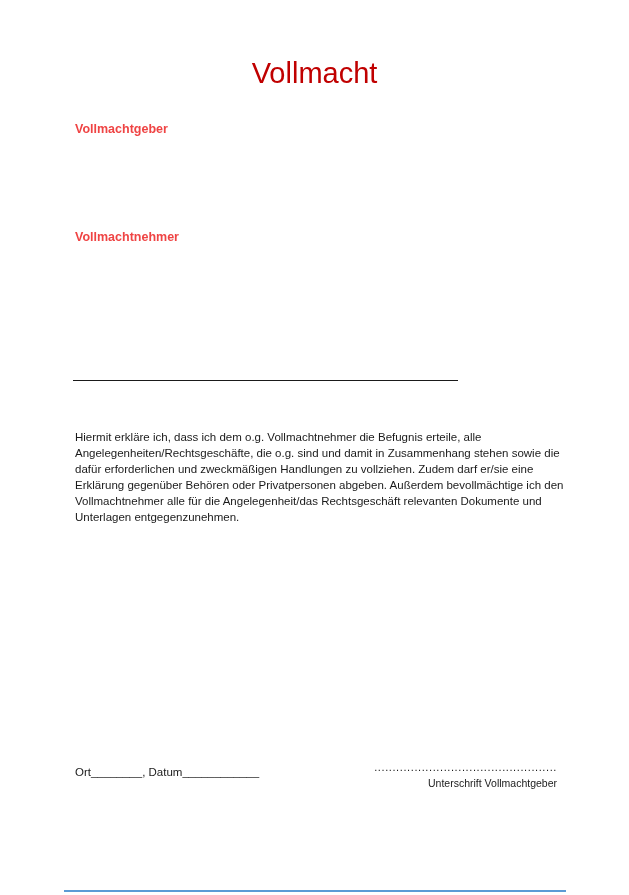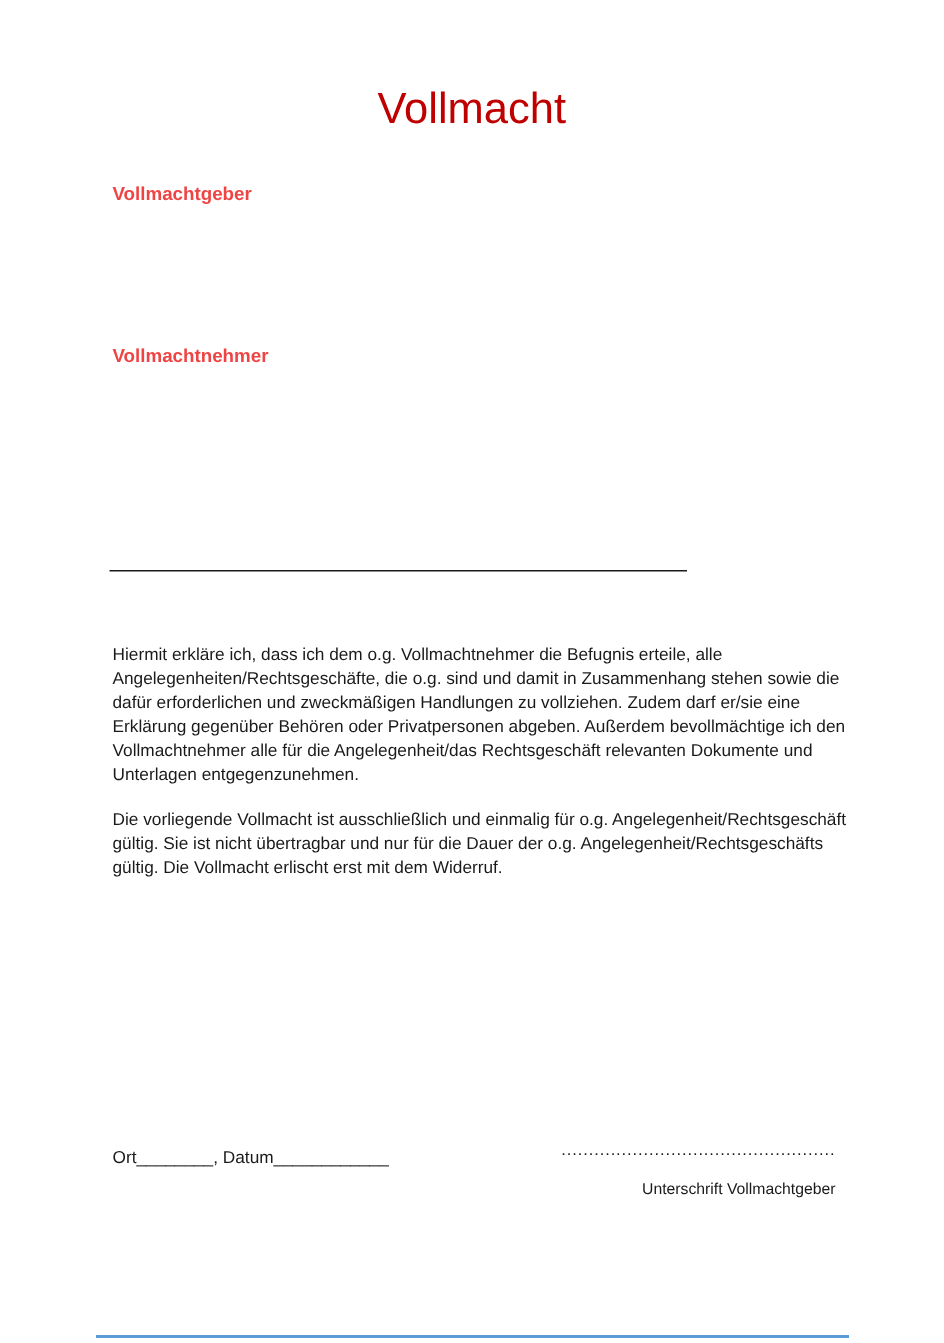"Die vorliegende Vollmacht ist" div.para { html: <div>Die vorliegende Vollmacht ist ausschließlich und einmalig für o.g. Angelegenheit/Rechtsgeschäft gültig. Sie ist nicht übertragbar und nur für die Dauer der o.g. Angelegenheit/Rechtsgeschäfts gültig. Die Vollmacht erlischt erst mit dem Widerruf.</div> -> none }
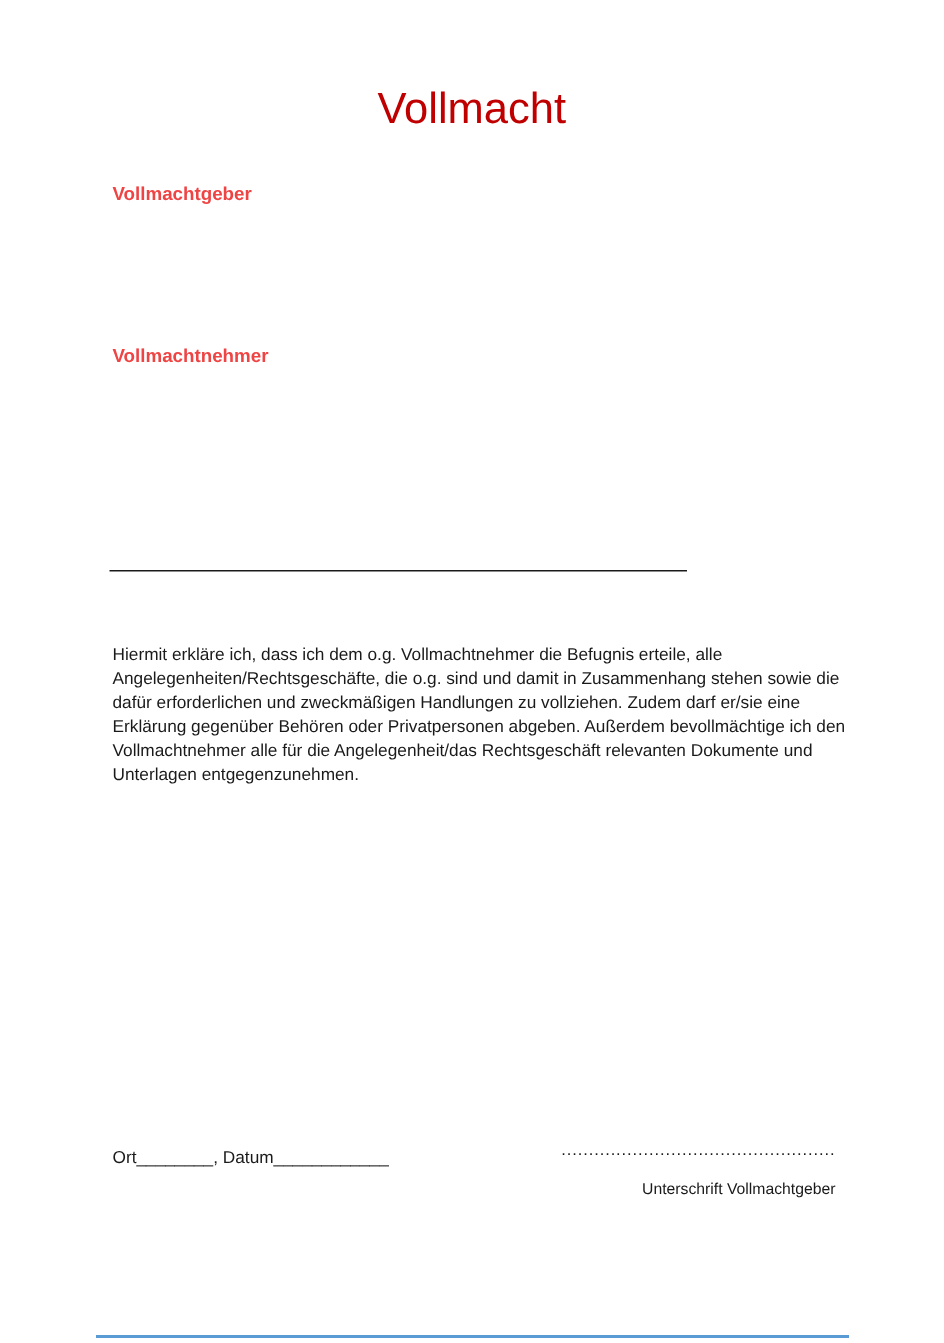"Unterschrift Vollmachtgeber" .signature-label { margin-top: 14px -> 4px }
